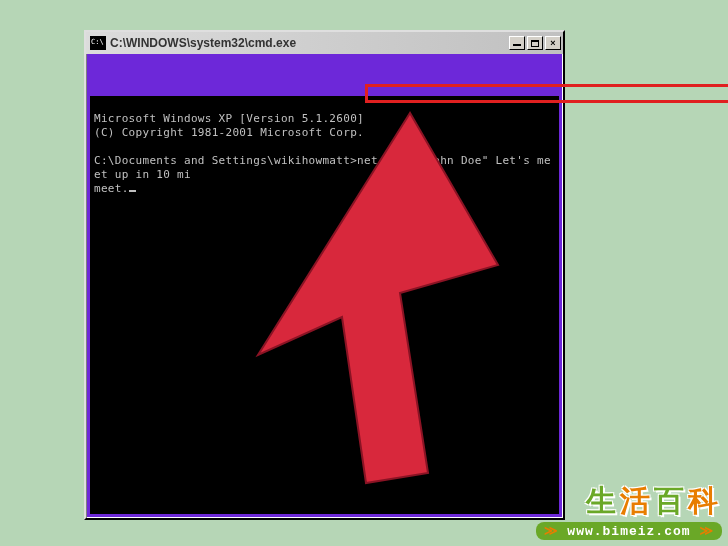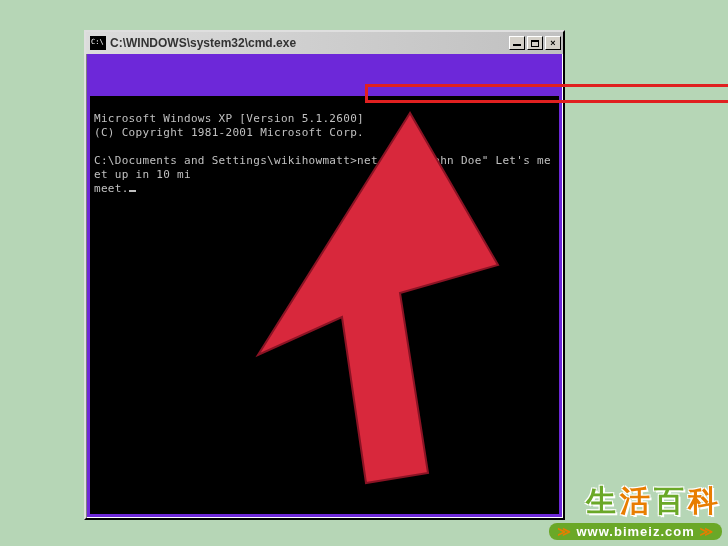"生活百科" .watermark { font-family: Liberation Sans, sans-serif -> Liberation Mono, monospace }
